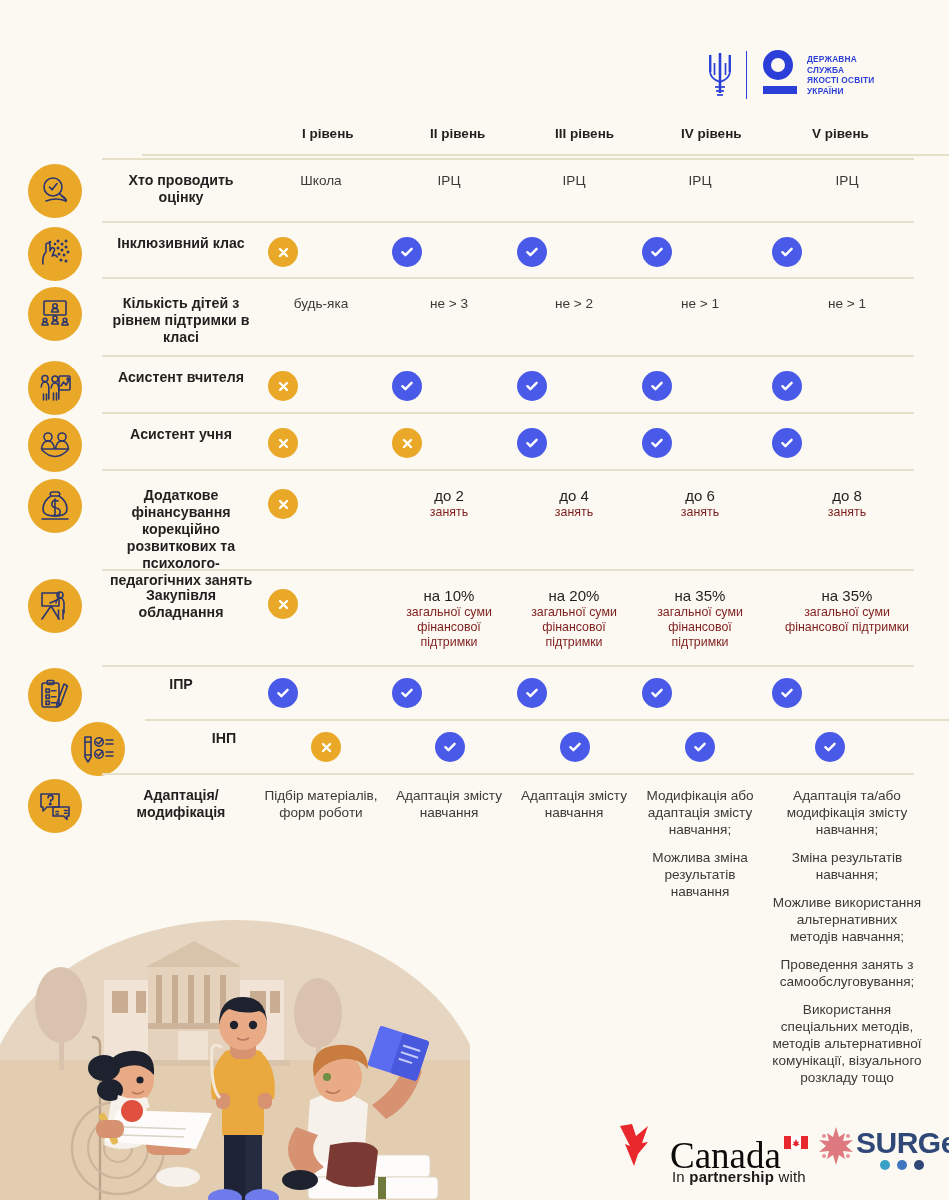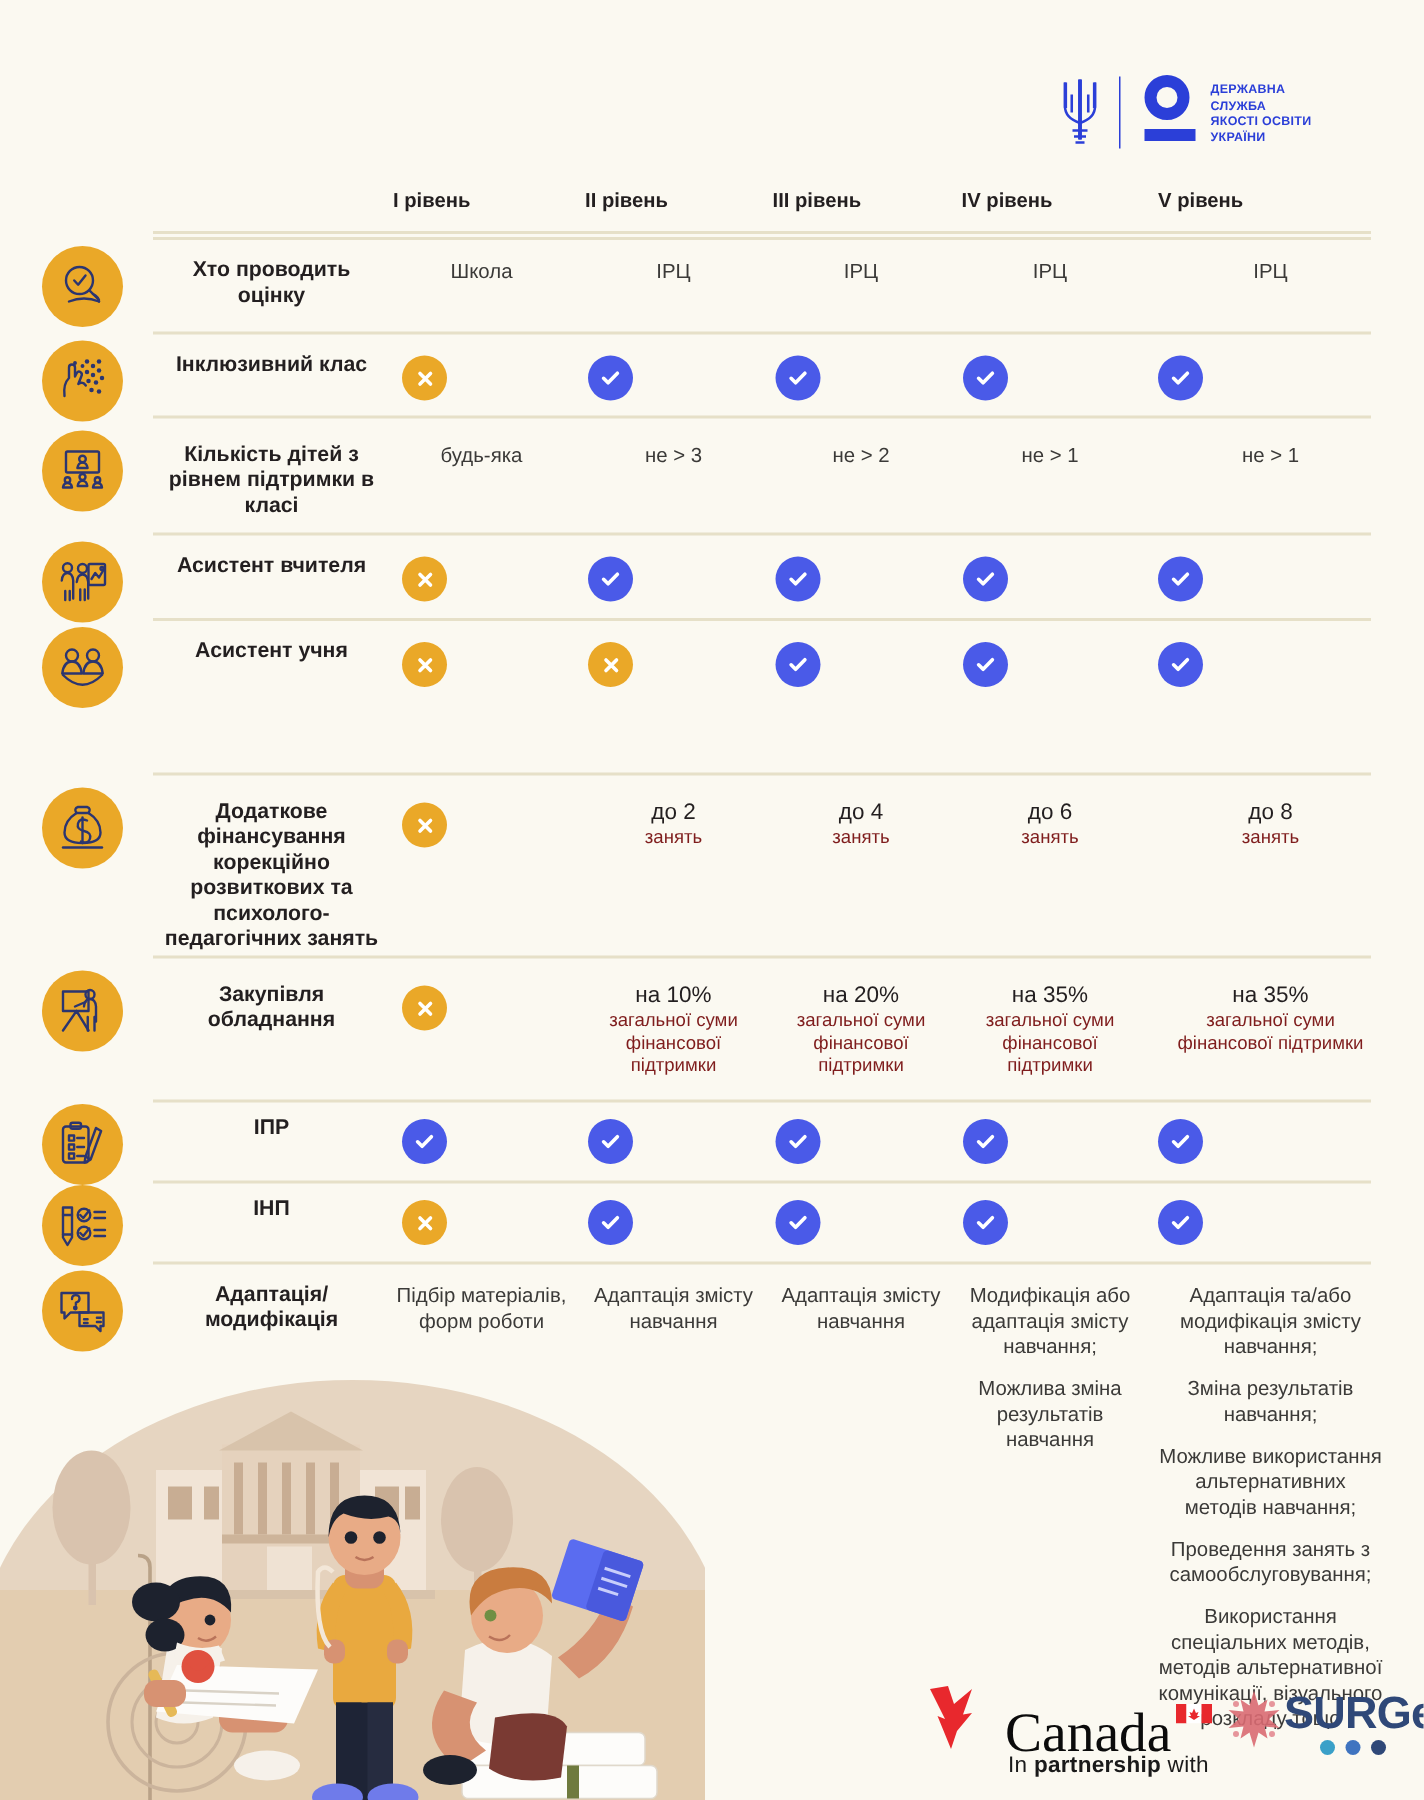"І рівень" .colhead { margin-left: none -> 40px }
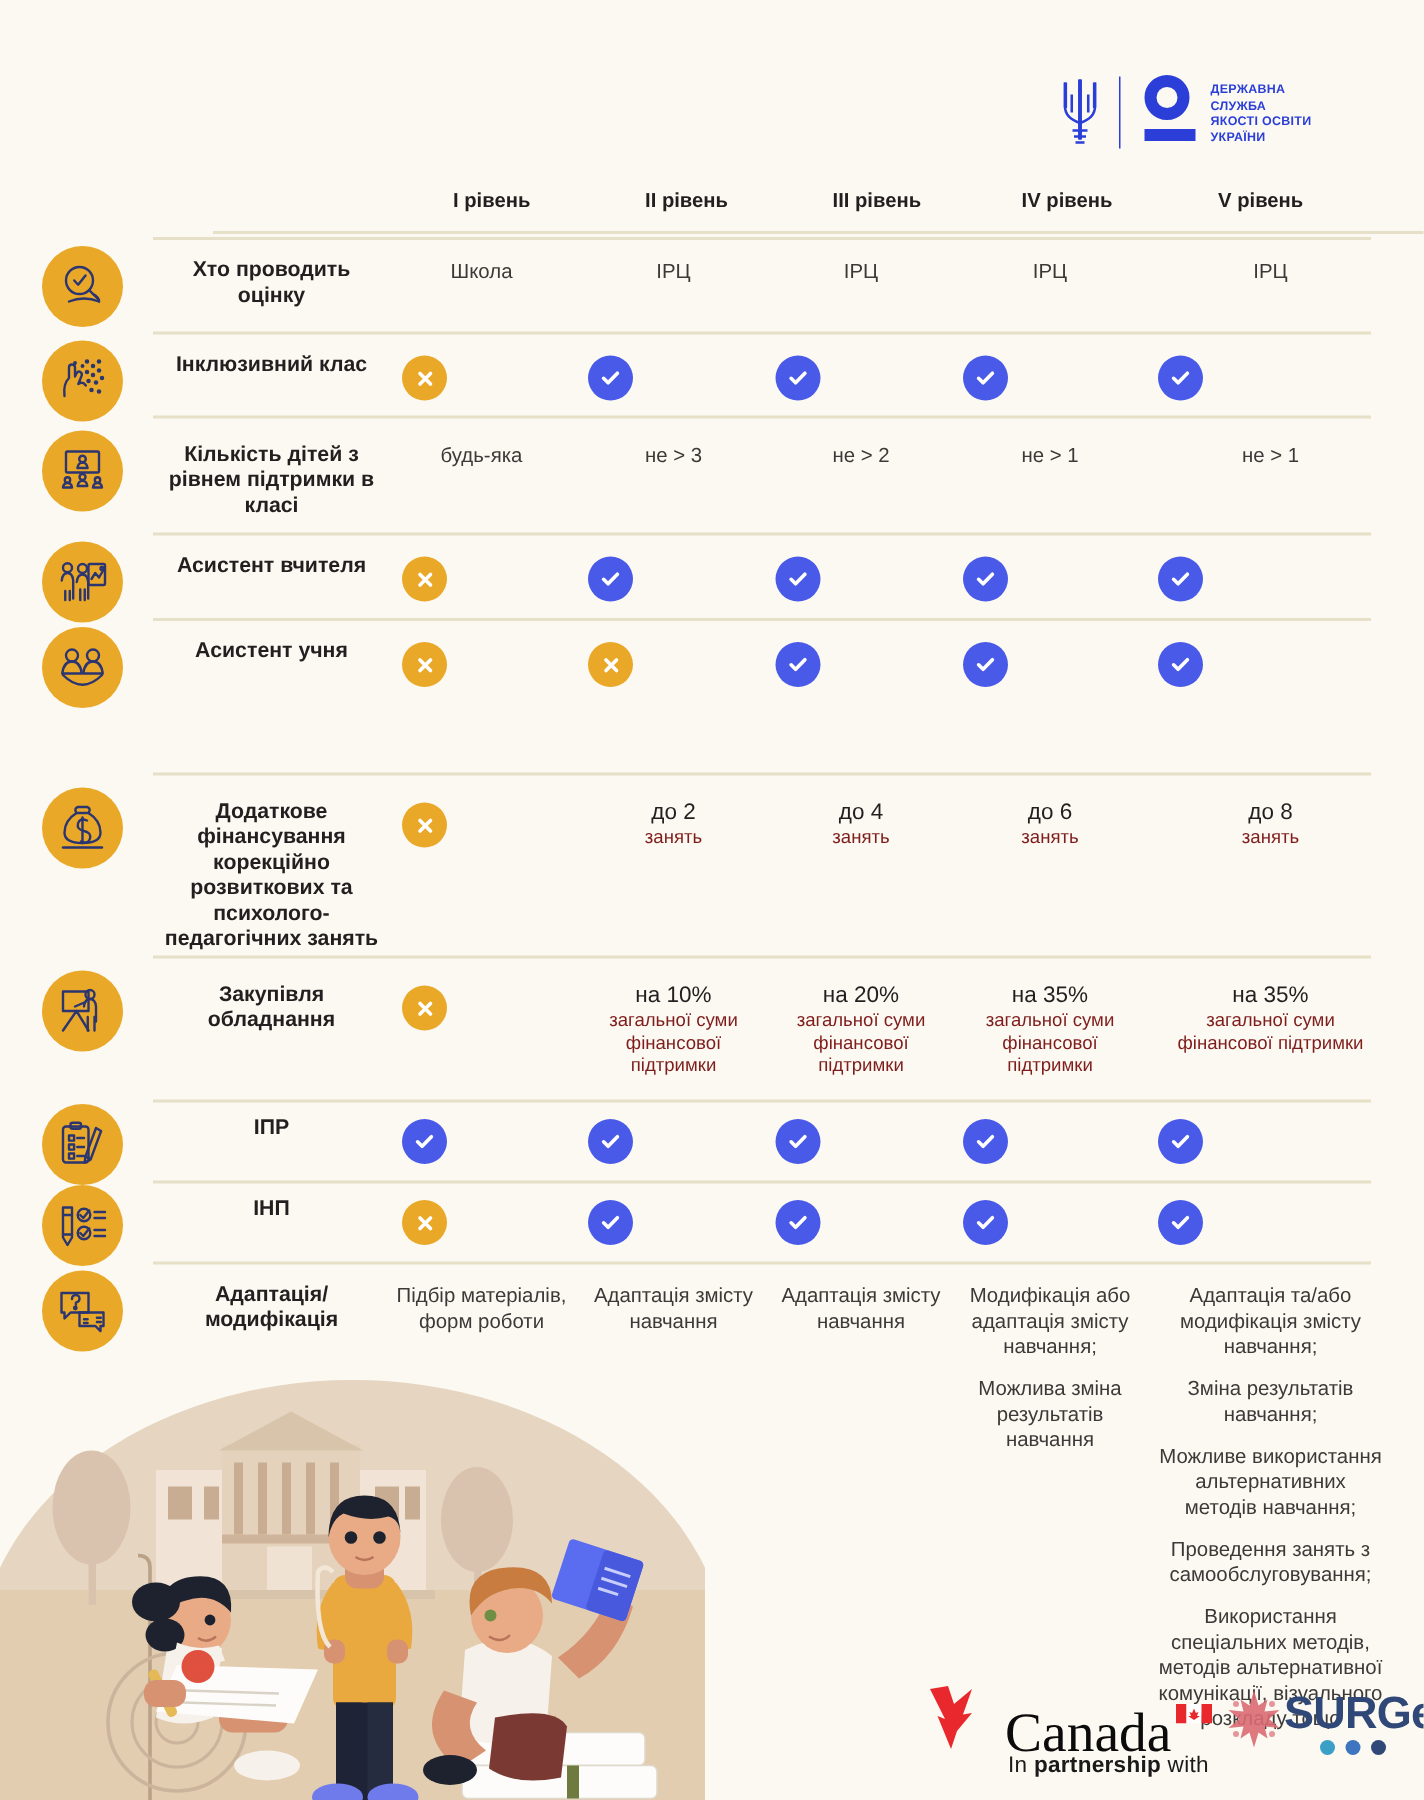"Додаткове фінансування корекційно" div.row { height: 122px -> 100px; margin-top: 46px -> none }
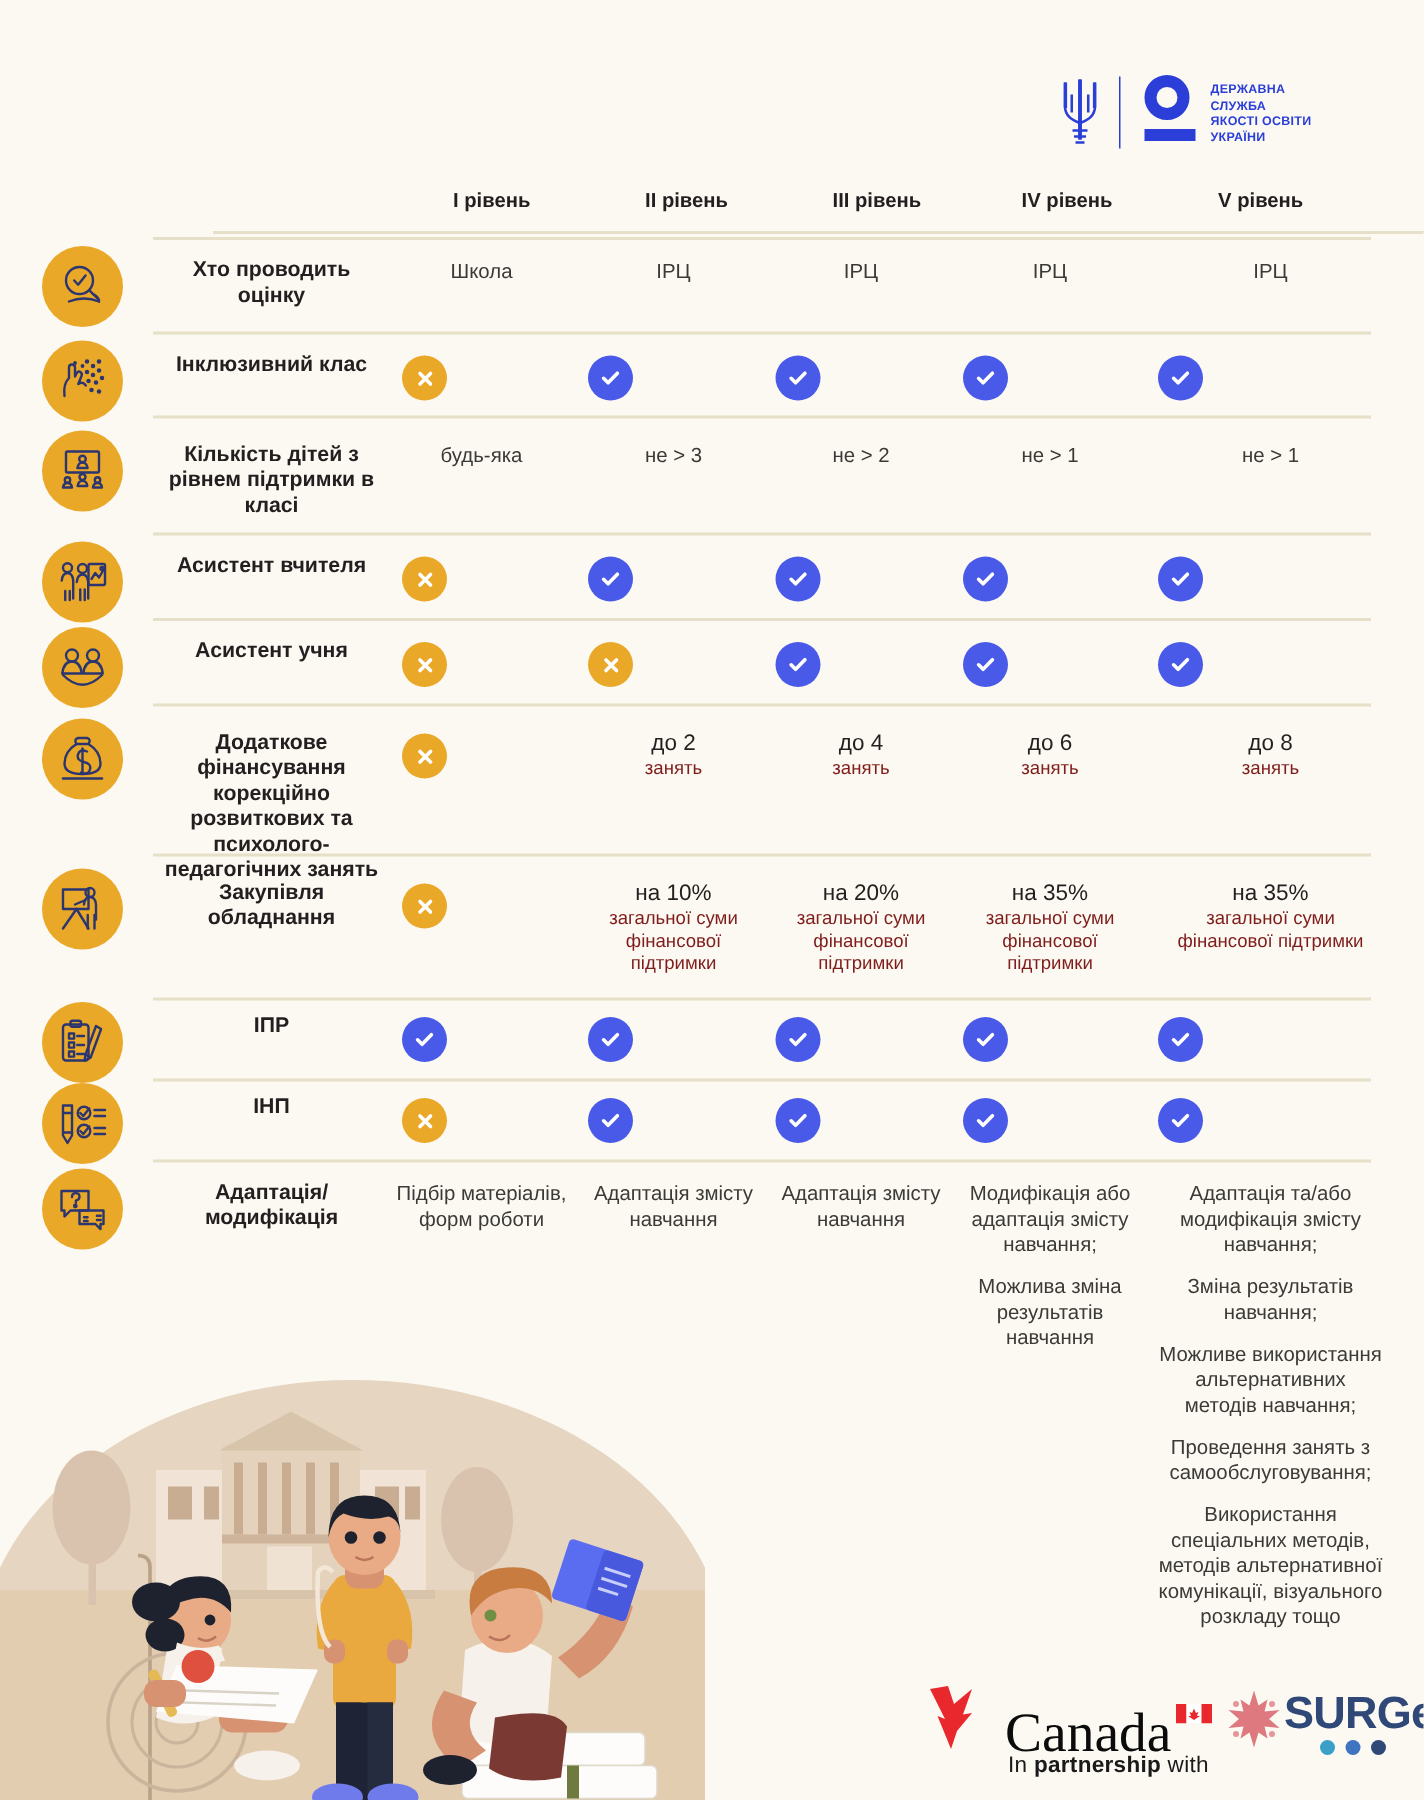"ІНП" div.row { margin-left: none -> 43px }
